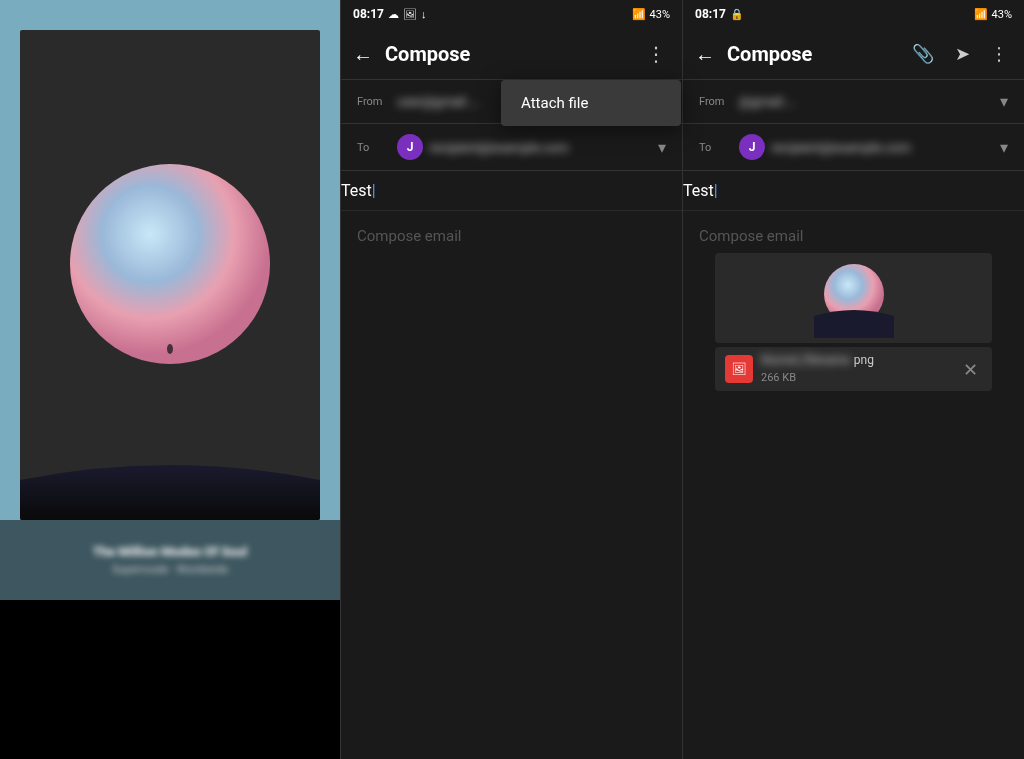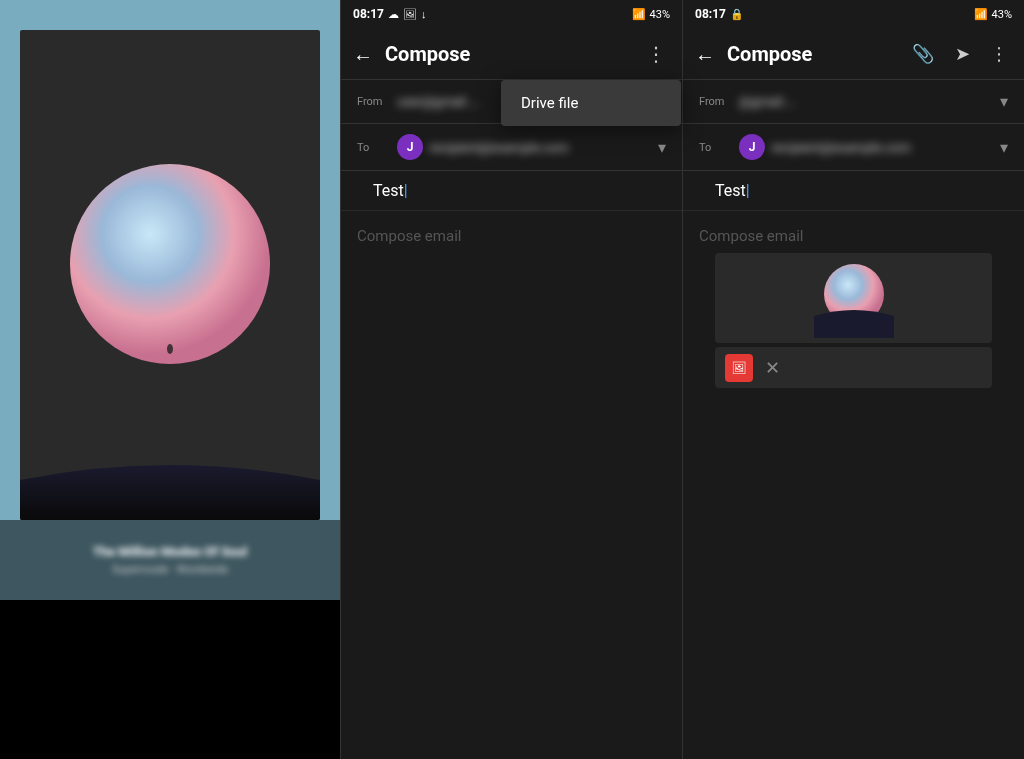"Drive file" div.dropdown-item { text: Drive -> Attach }
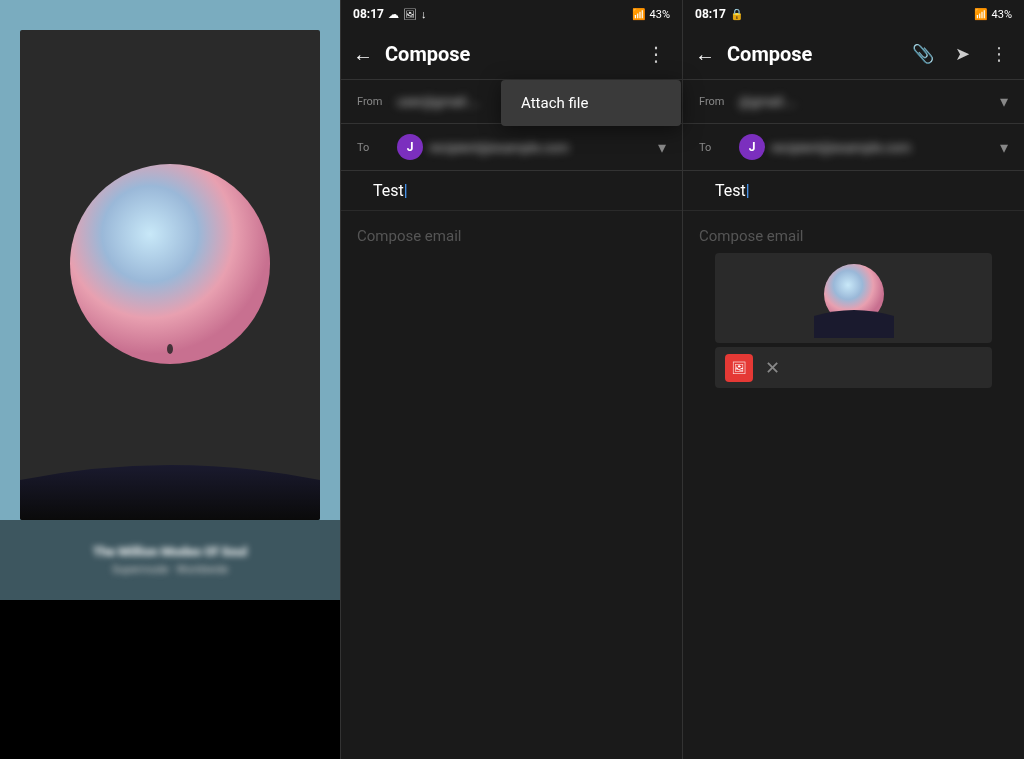"Test" .subject-field { padding: 10px 32px -> 10px 0 }
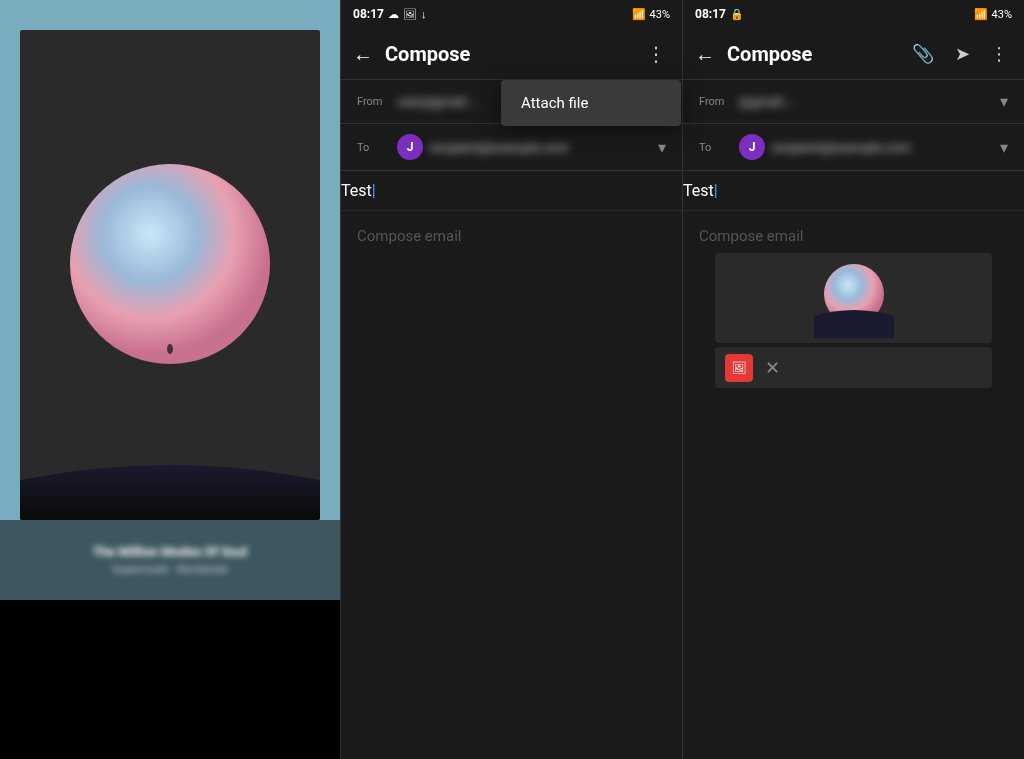"png" div.attach-details { html: none -> <div> <div> <span>blurred_filename</span> <span>png</span> </div> <span>266 KB</span> </div> }
